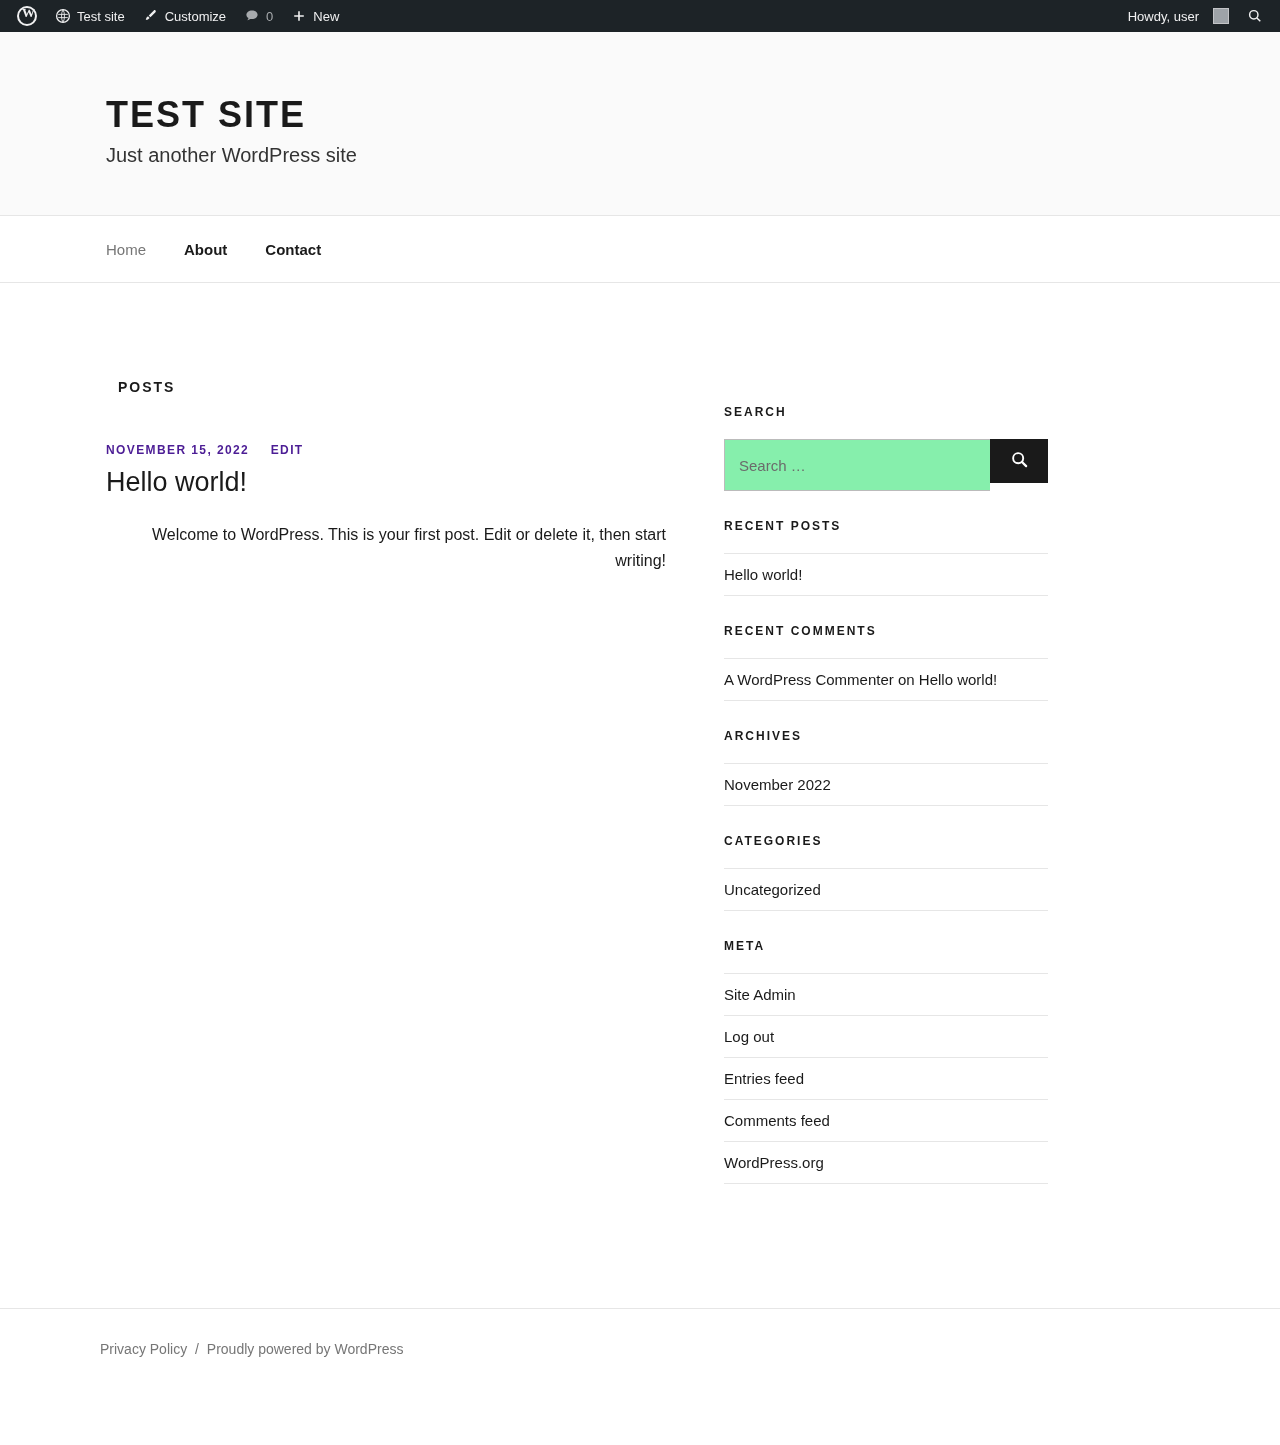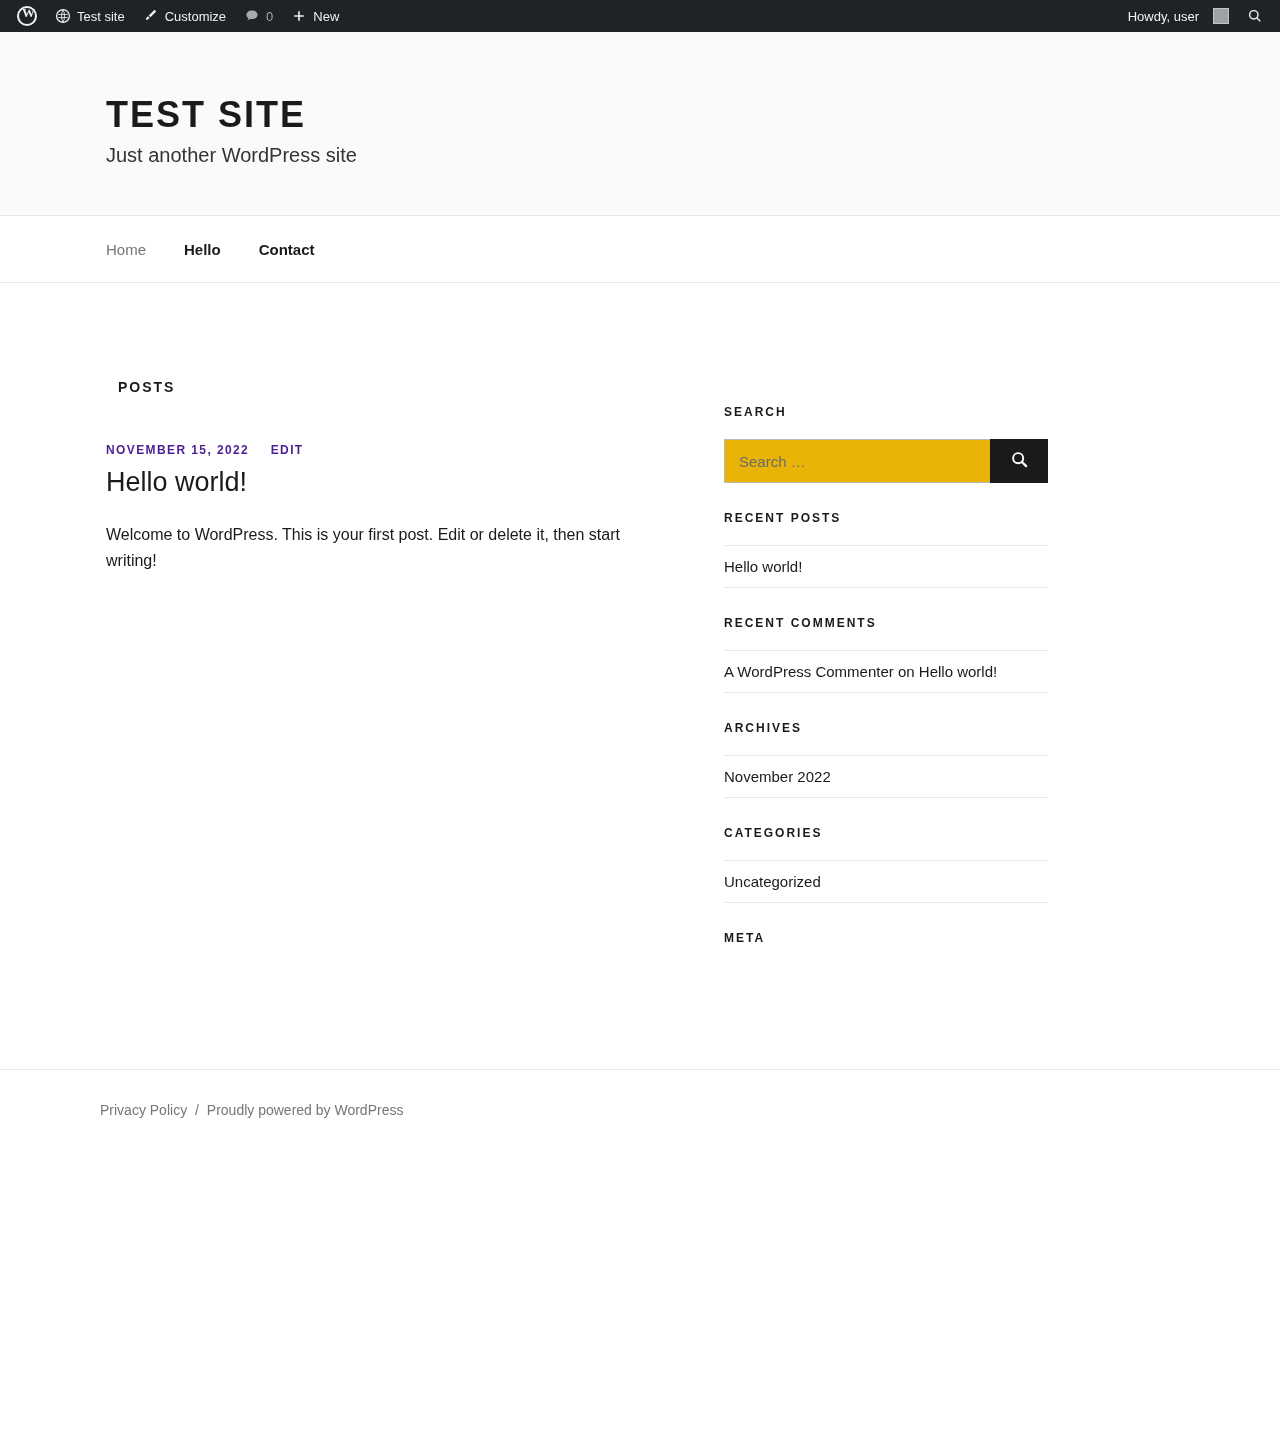"Hello" a.nav-link { text: Hello -> About }
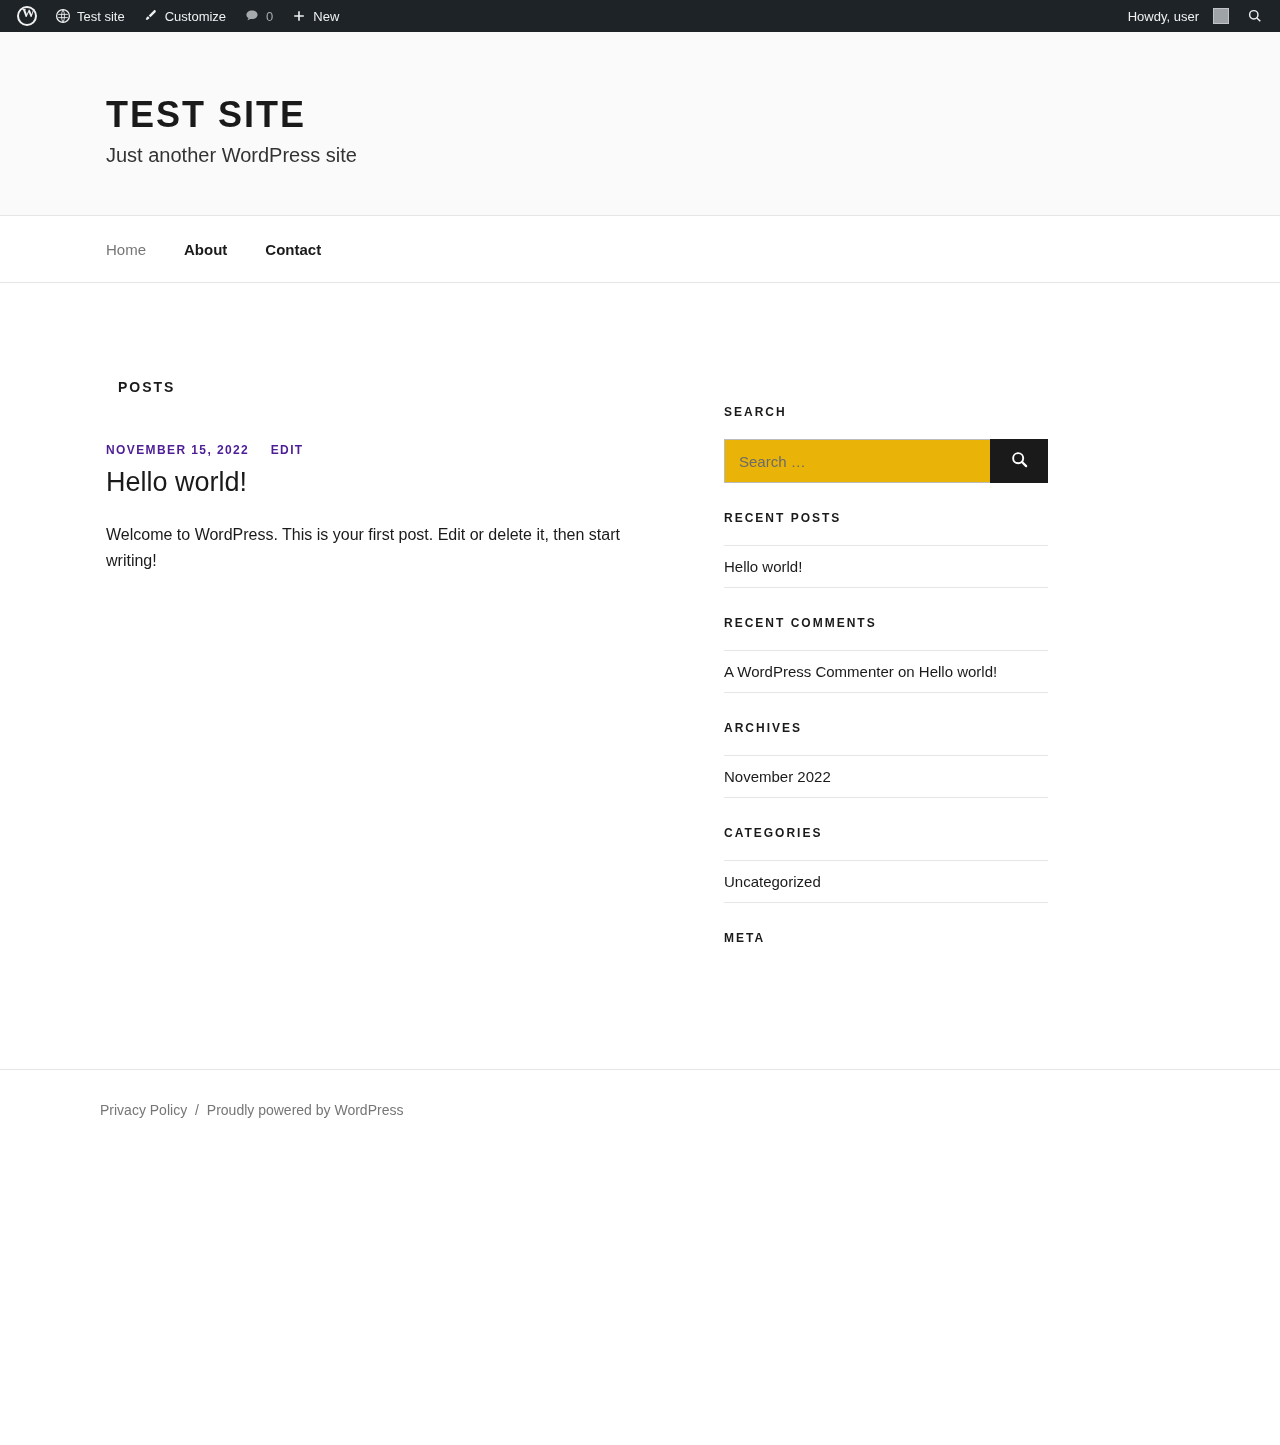"Search …" .search-field { background: #eab308 -> #86efac; height: 44px -> 52px }
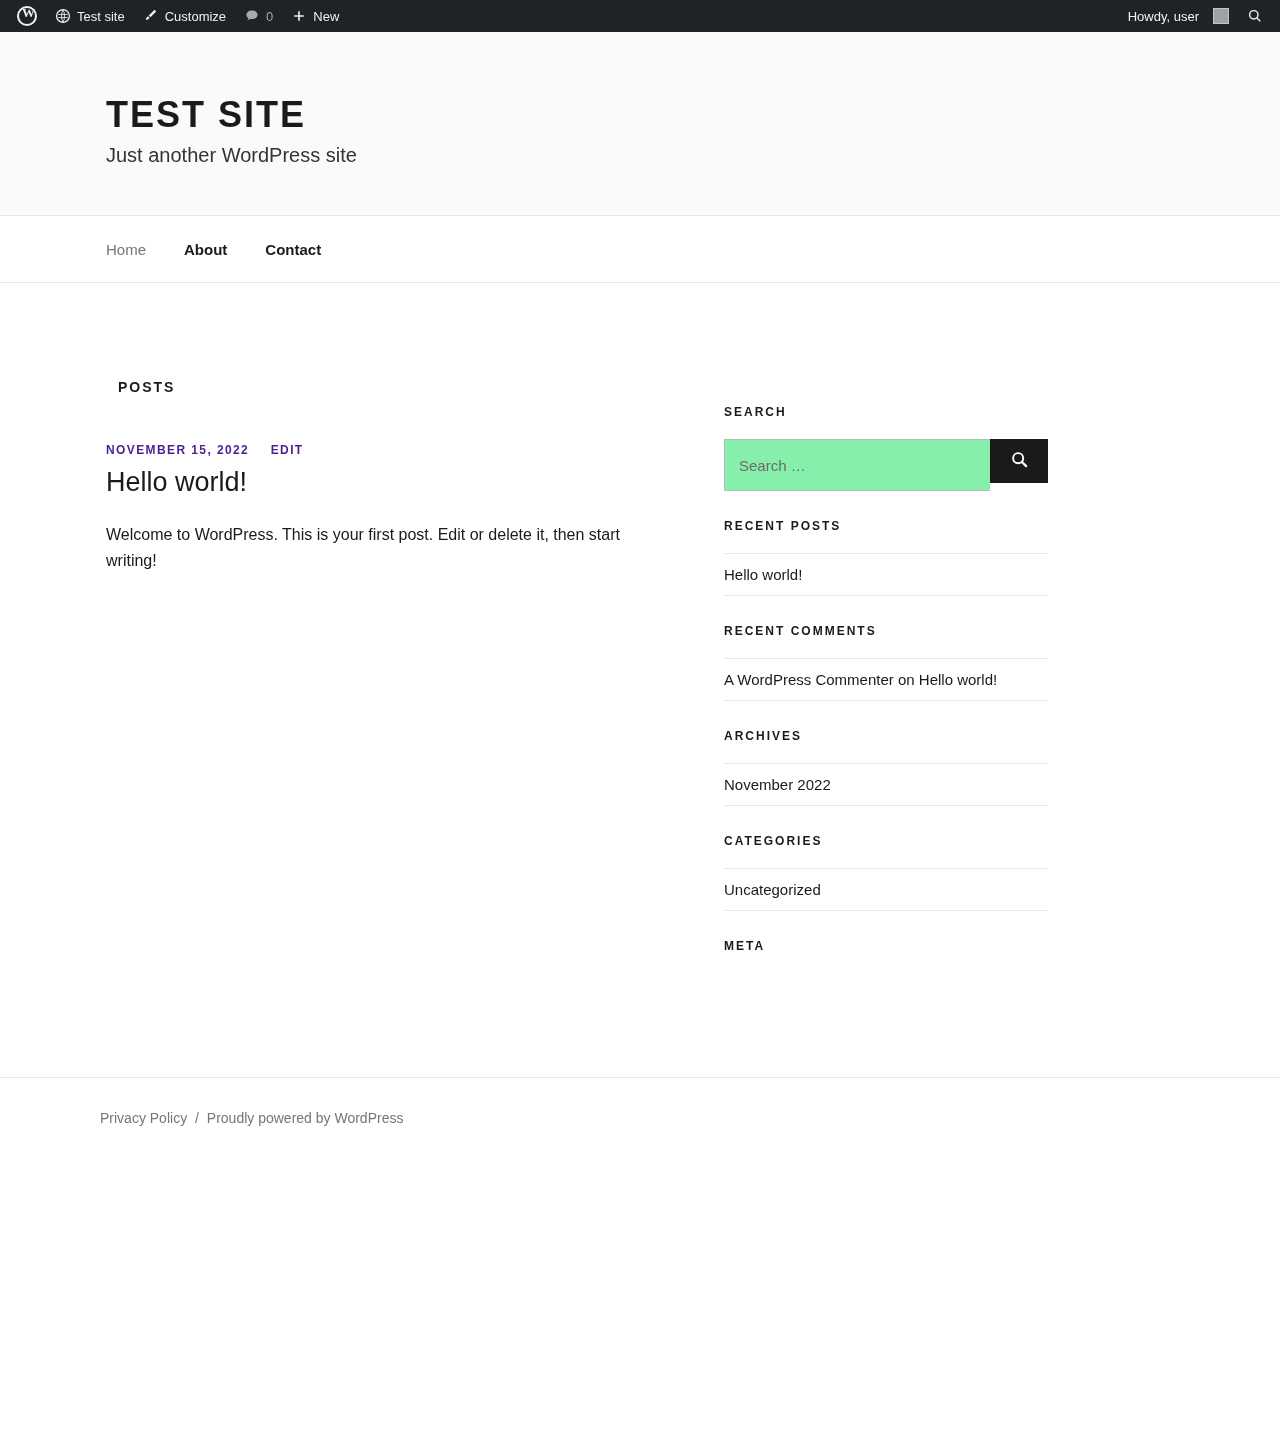"Welcome to WordPress. This is" .entry-content p { text-align: none -> right }
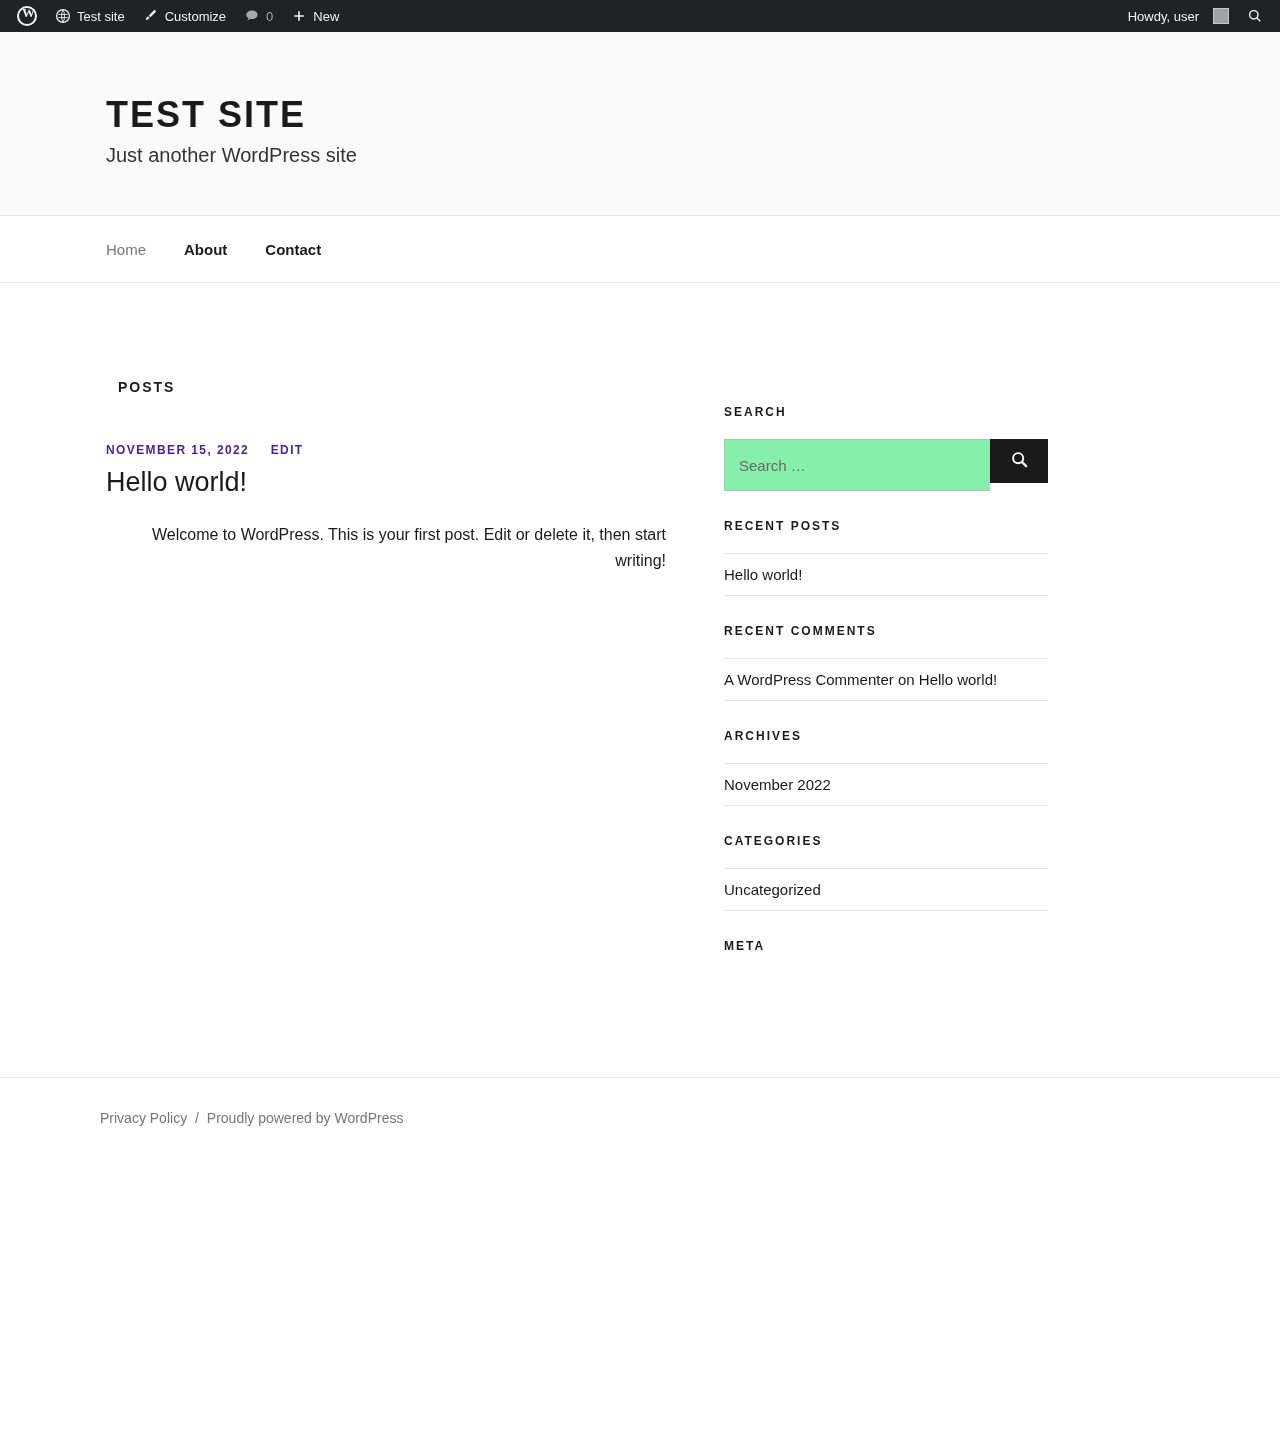"Site Admin" ul { html: none -> <ul> <li><a>Site Admin</a></li> <li><a>Log out</a></li> <li><a>Entries feed</a></li> <li><a>Comments feed</a></li> <li><a>WordPress.org</a></li> </ul> }
